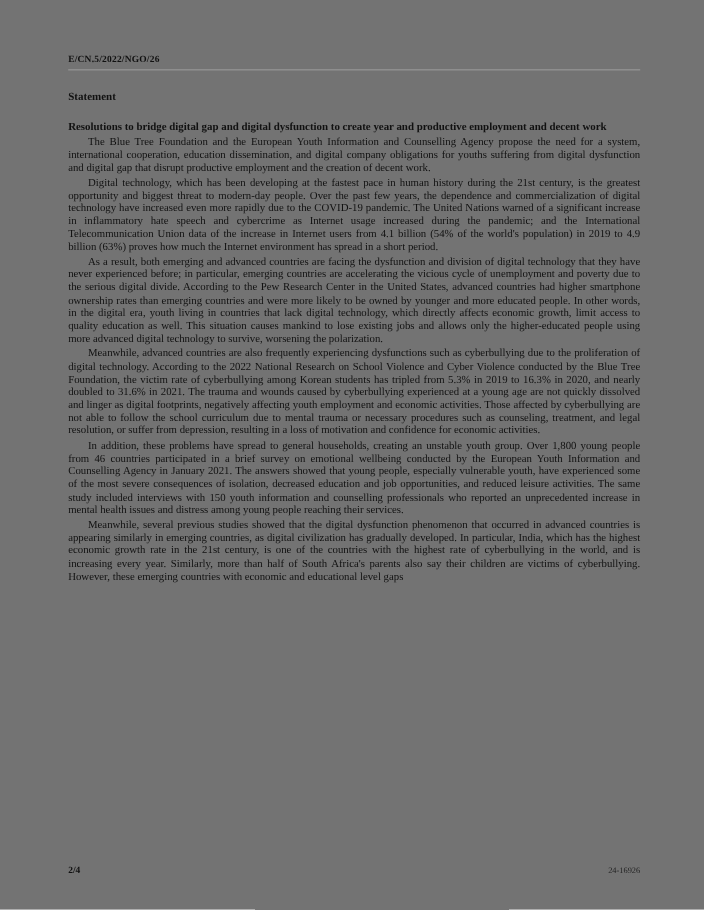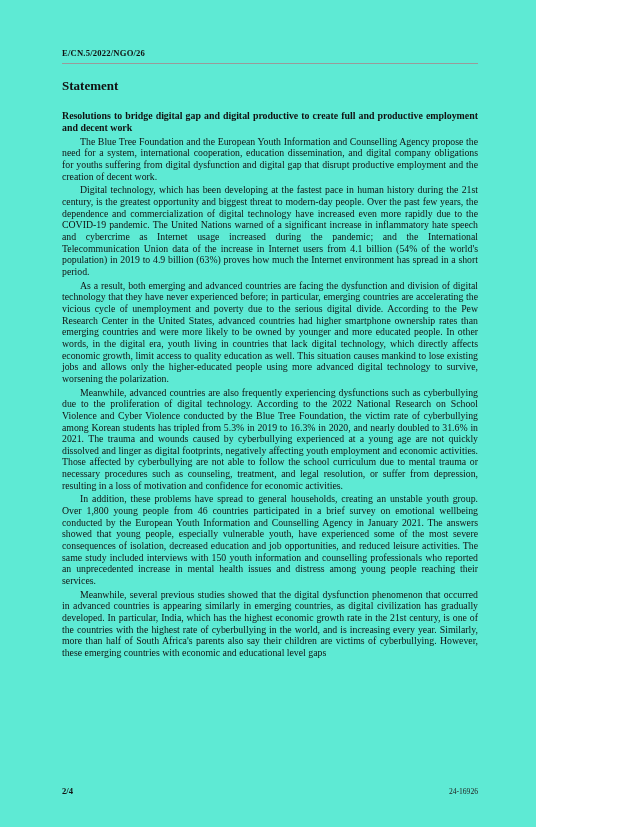"E/CN.5/2022/NGO/26" .page { background: #5eead4 -> #737373; width: 536px -> 640px }
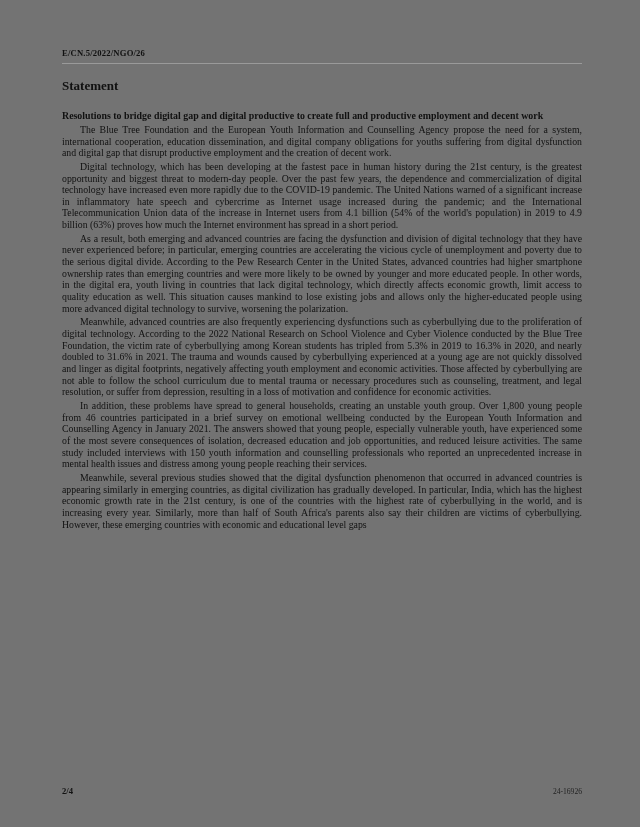"Statement" .statement-heading { font-size: 13px -> 10px; margin-top: 14px -> 19px }
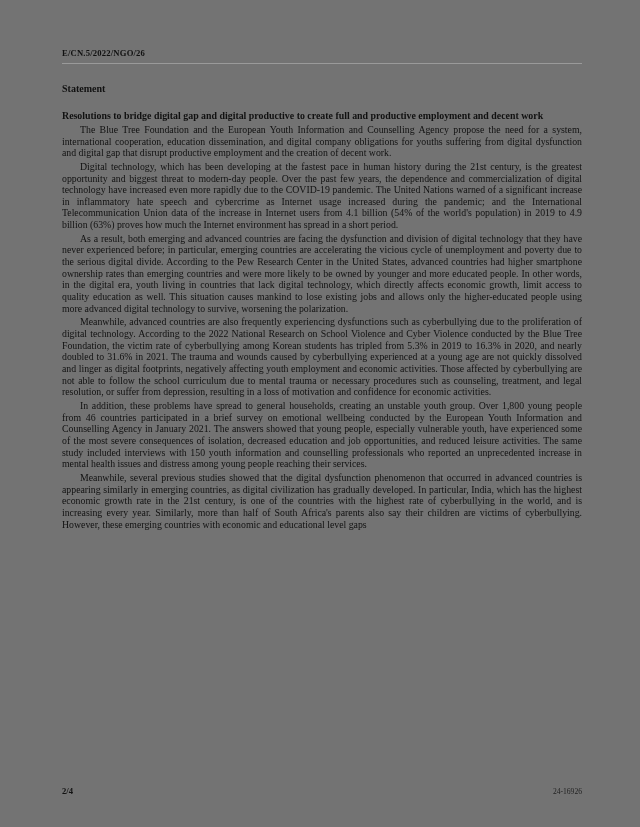"Resolutions to bridge digital gap" div.doc-title { text: productive to create full -> dysfunction to create year }
